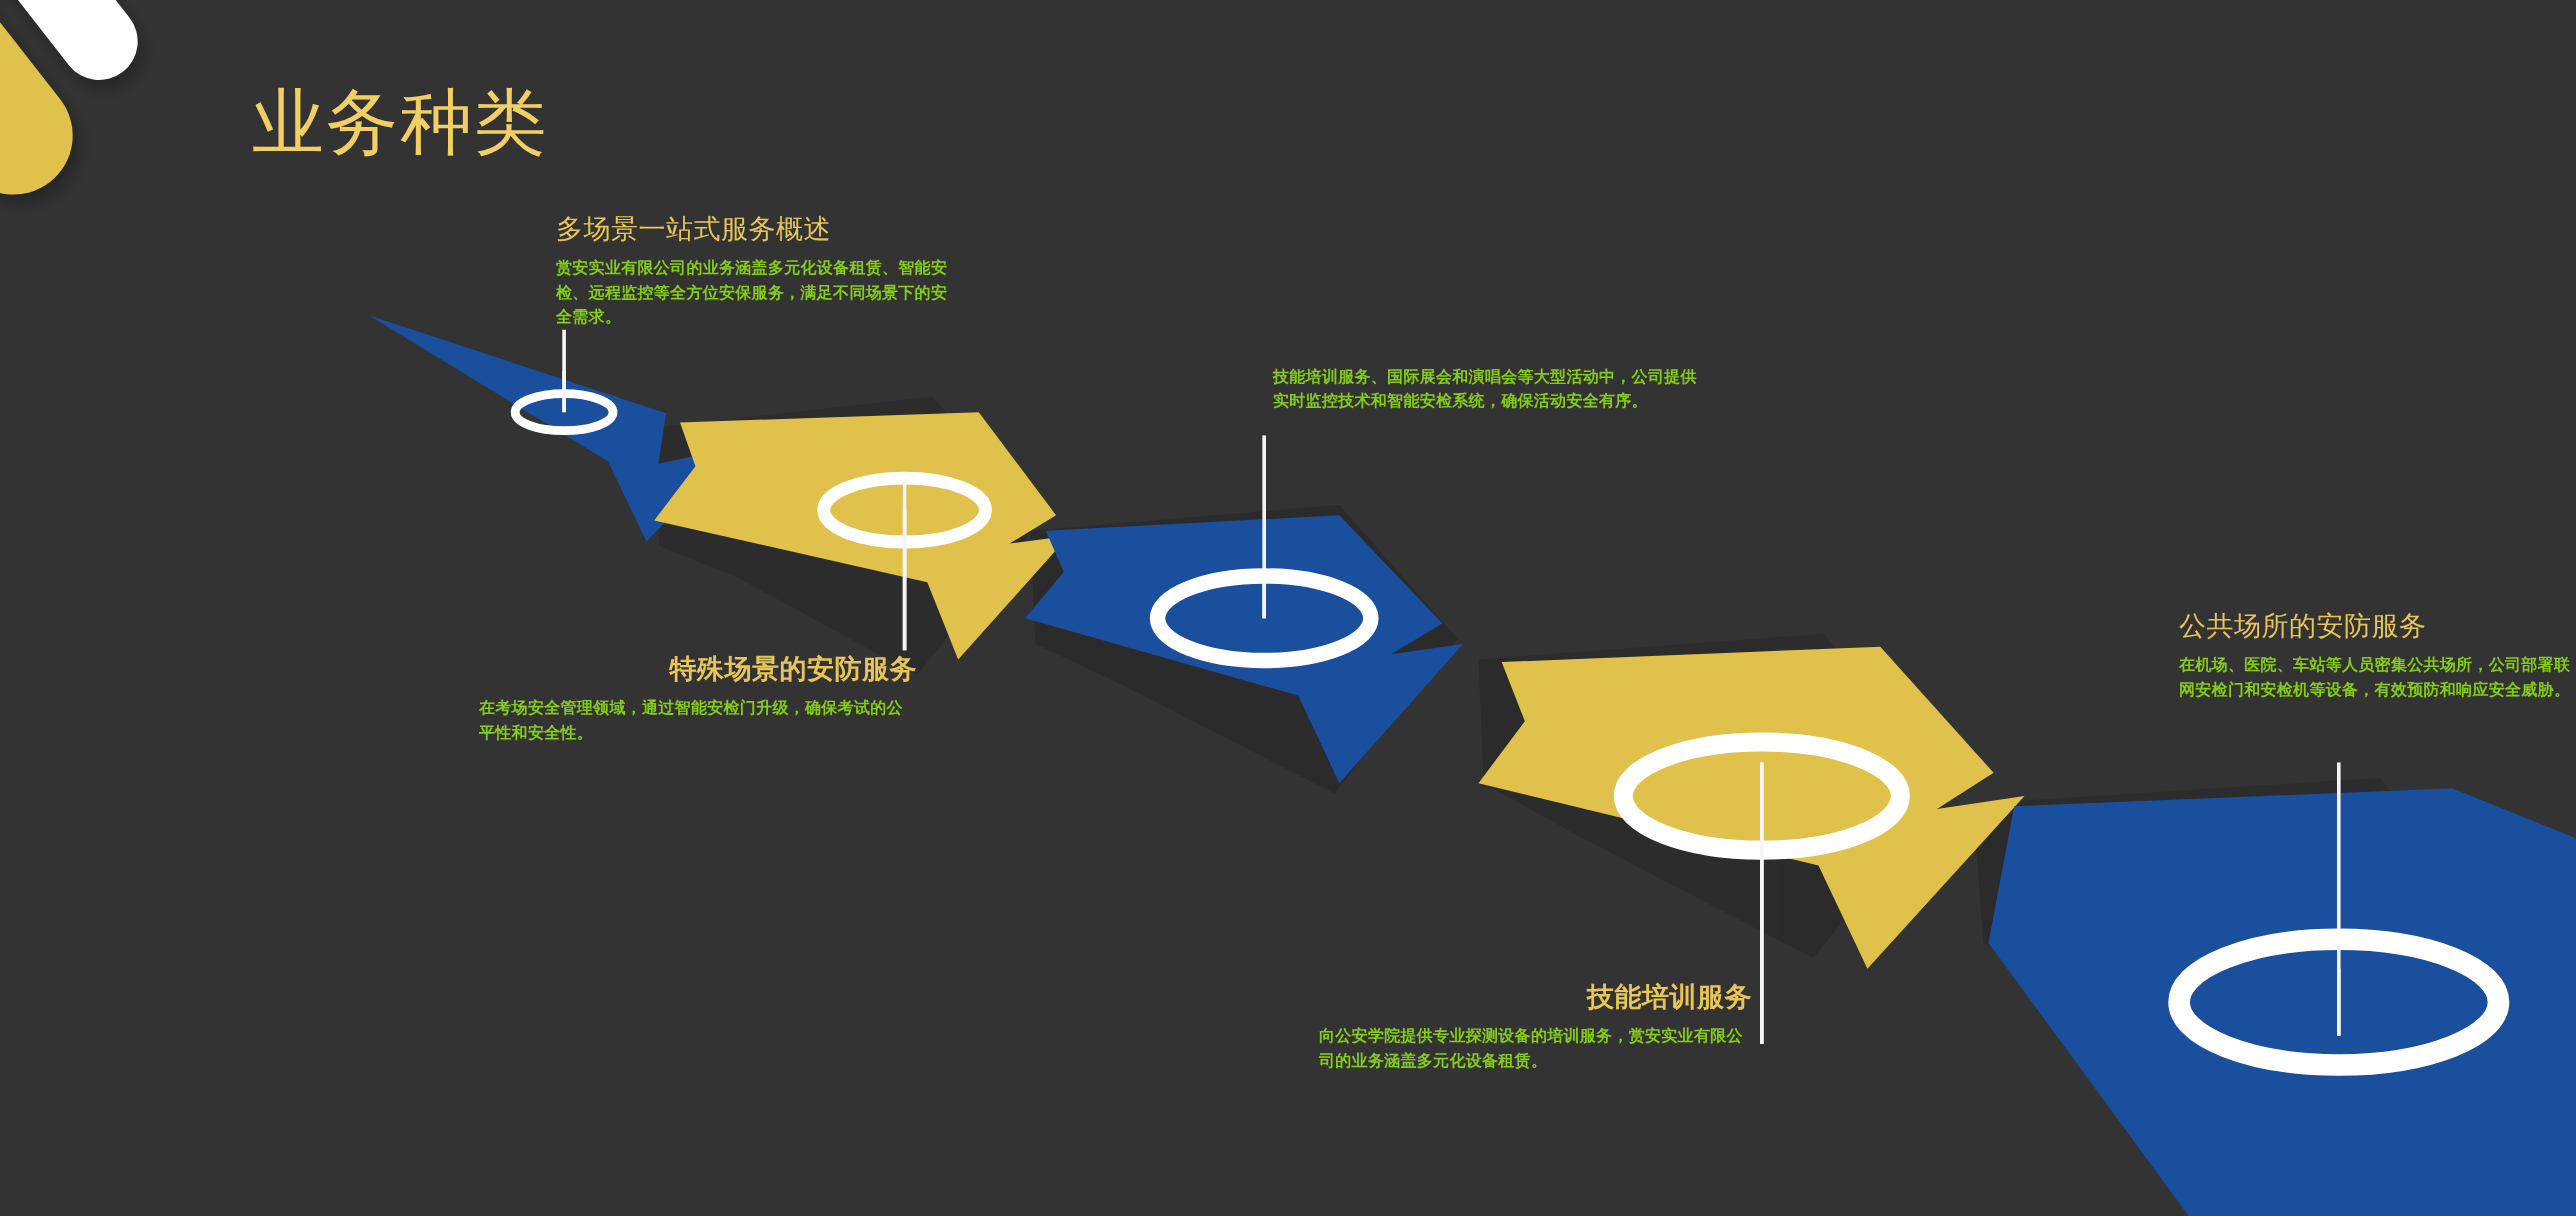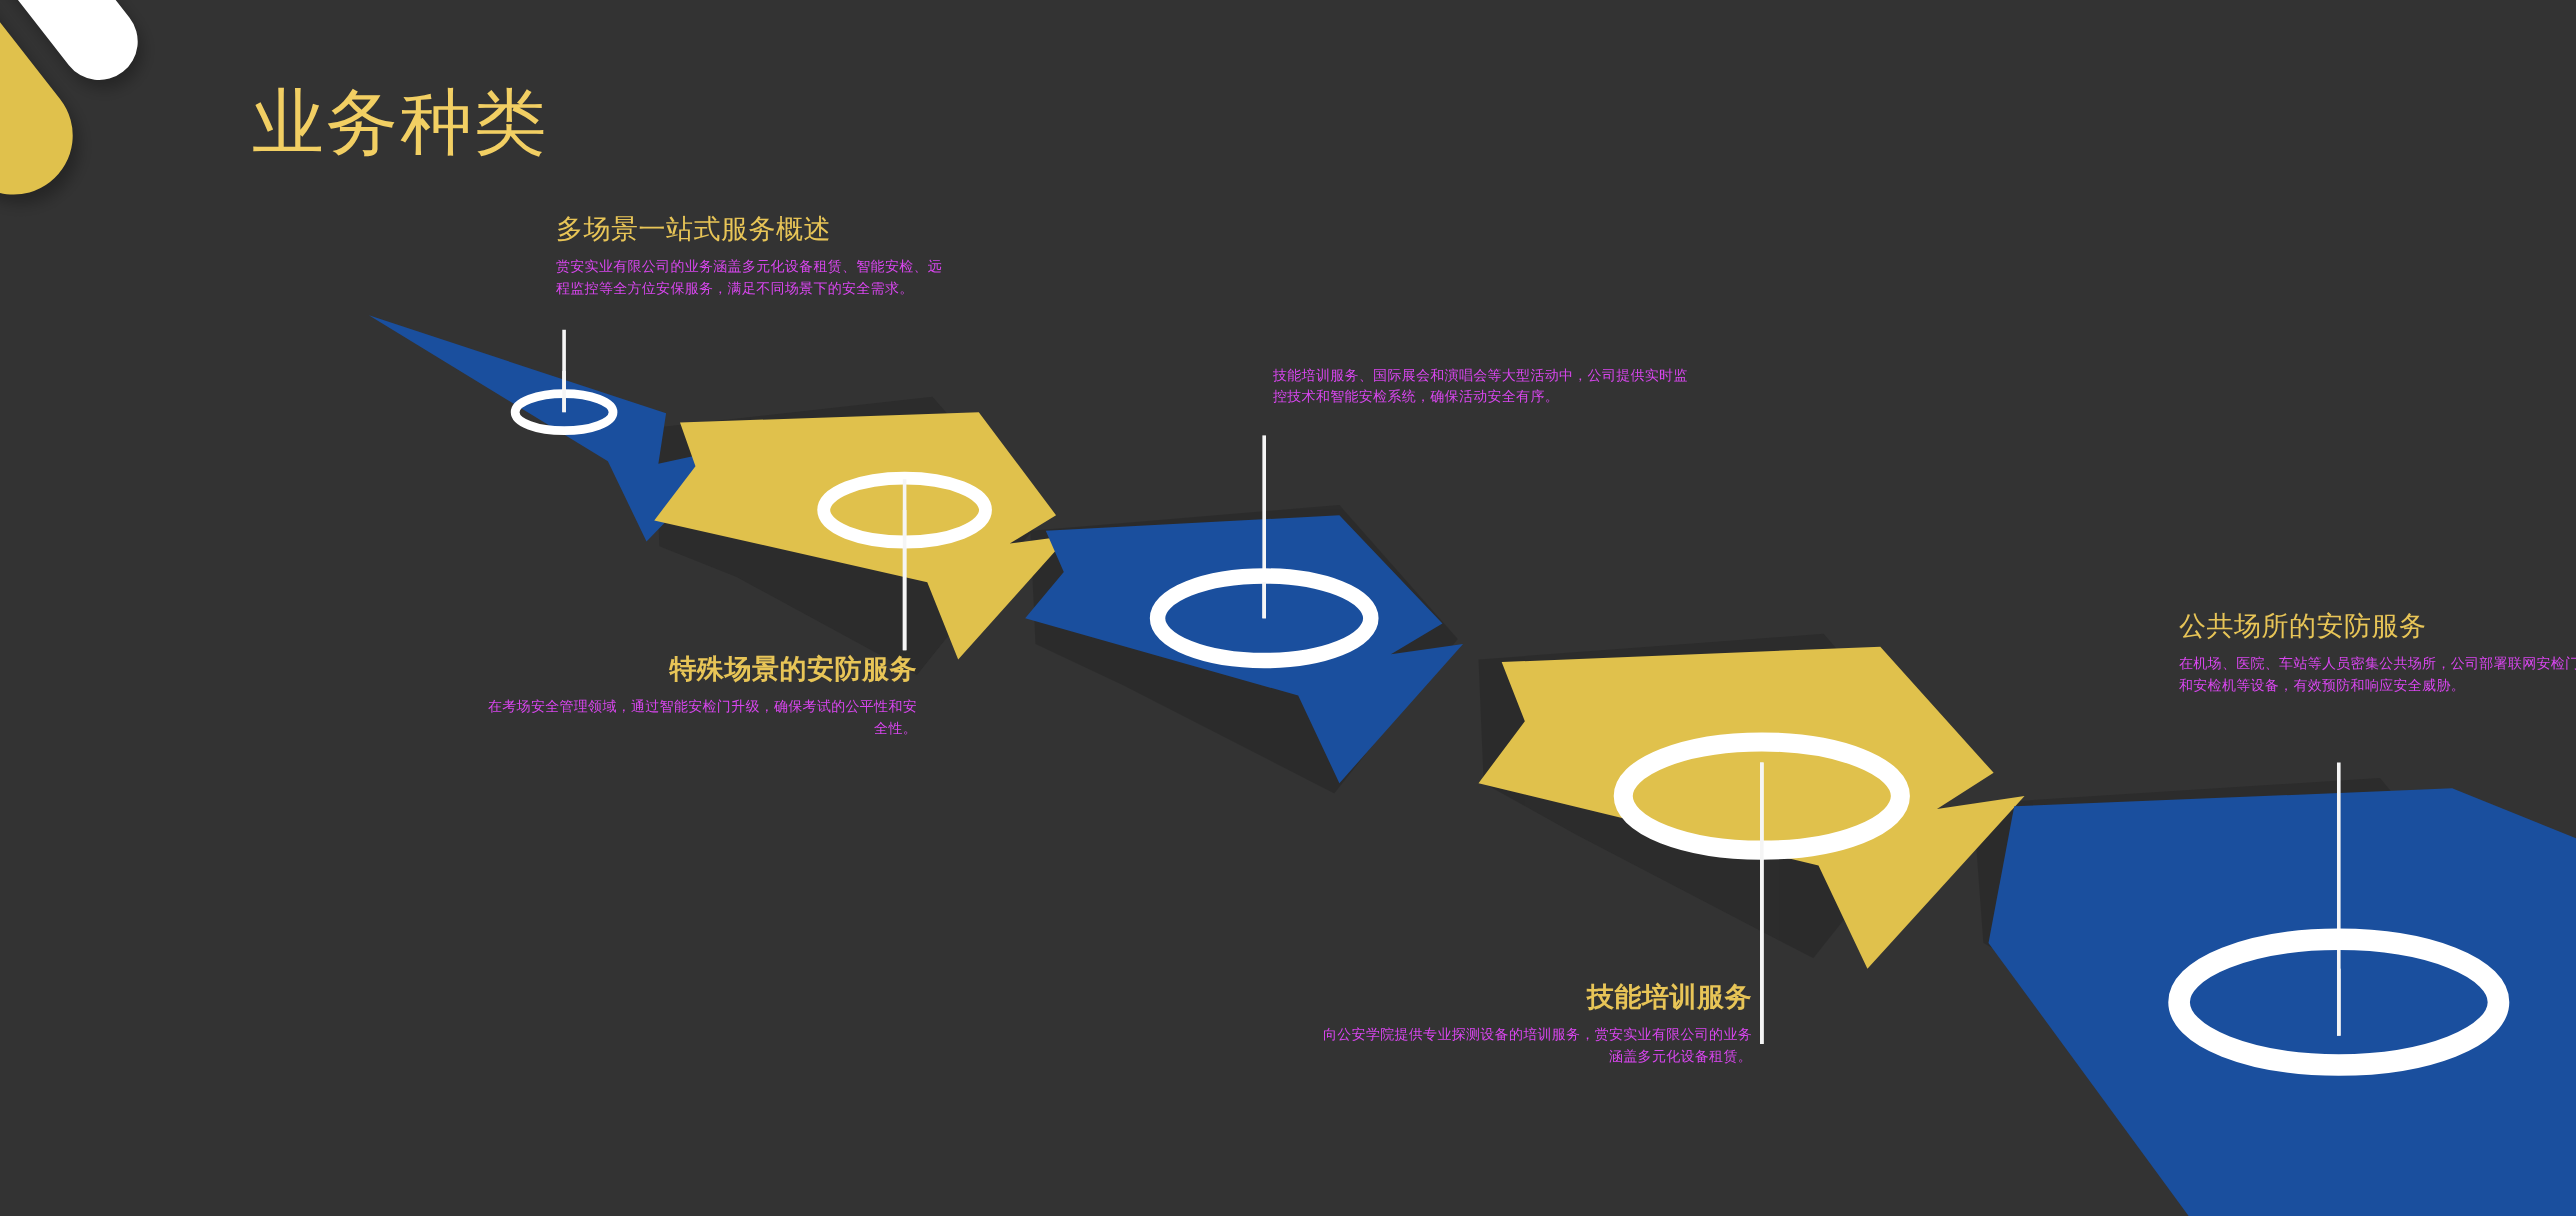"赏安实业有限公司的业务涵盖多元化设备租赁、智能安检、远程监控等全方位安保服务，满" .caption .c-body { color: #d946ef -> #84cc16; font-size: 14px -> 16px; font-weight: 400 -> 700 }
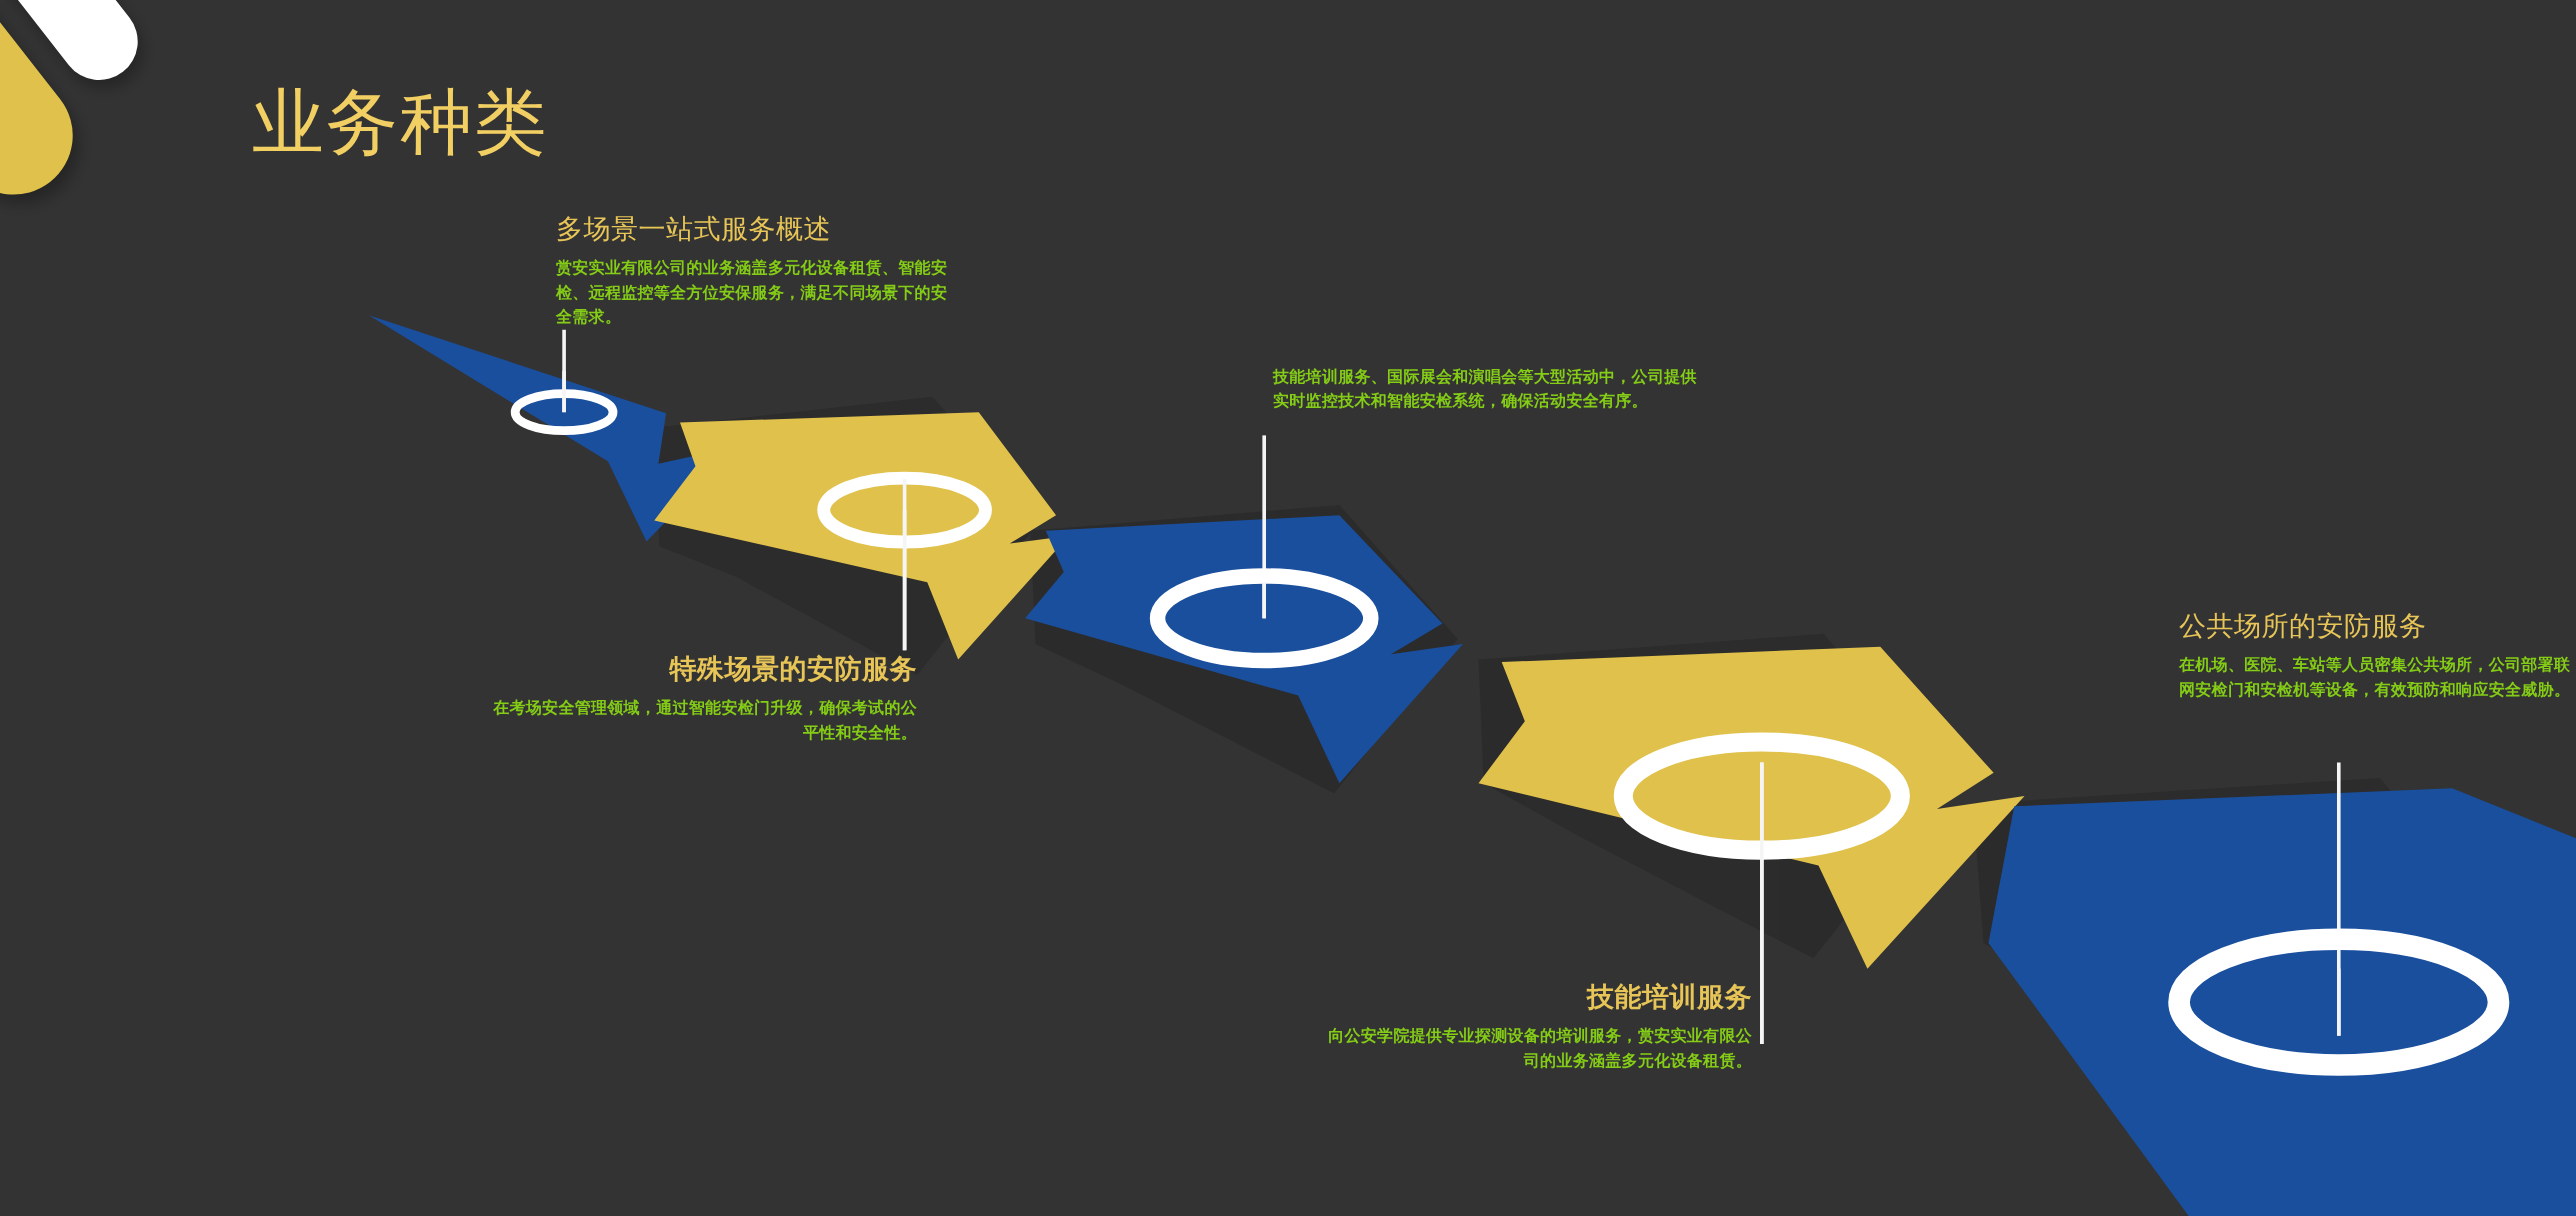"在考场安全管理领域，通过智能安检门升级，确保考试的公平性和安全性。" .caption.align-right .c-body { text-align: right -> left }
